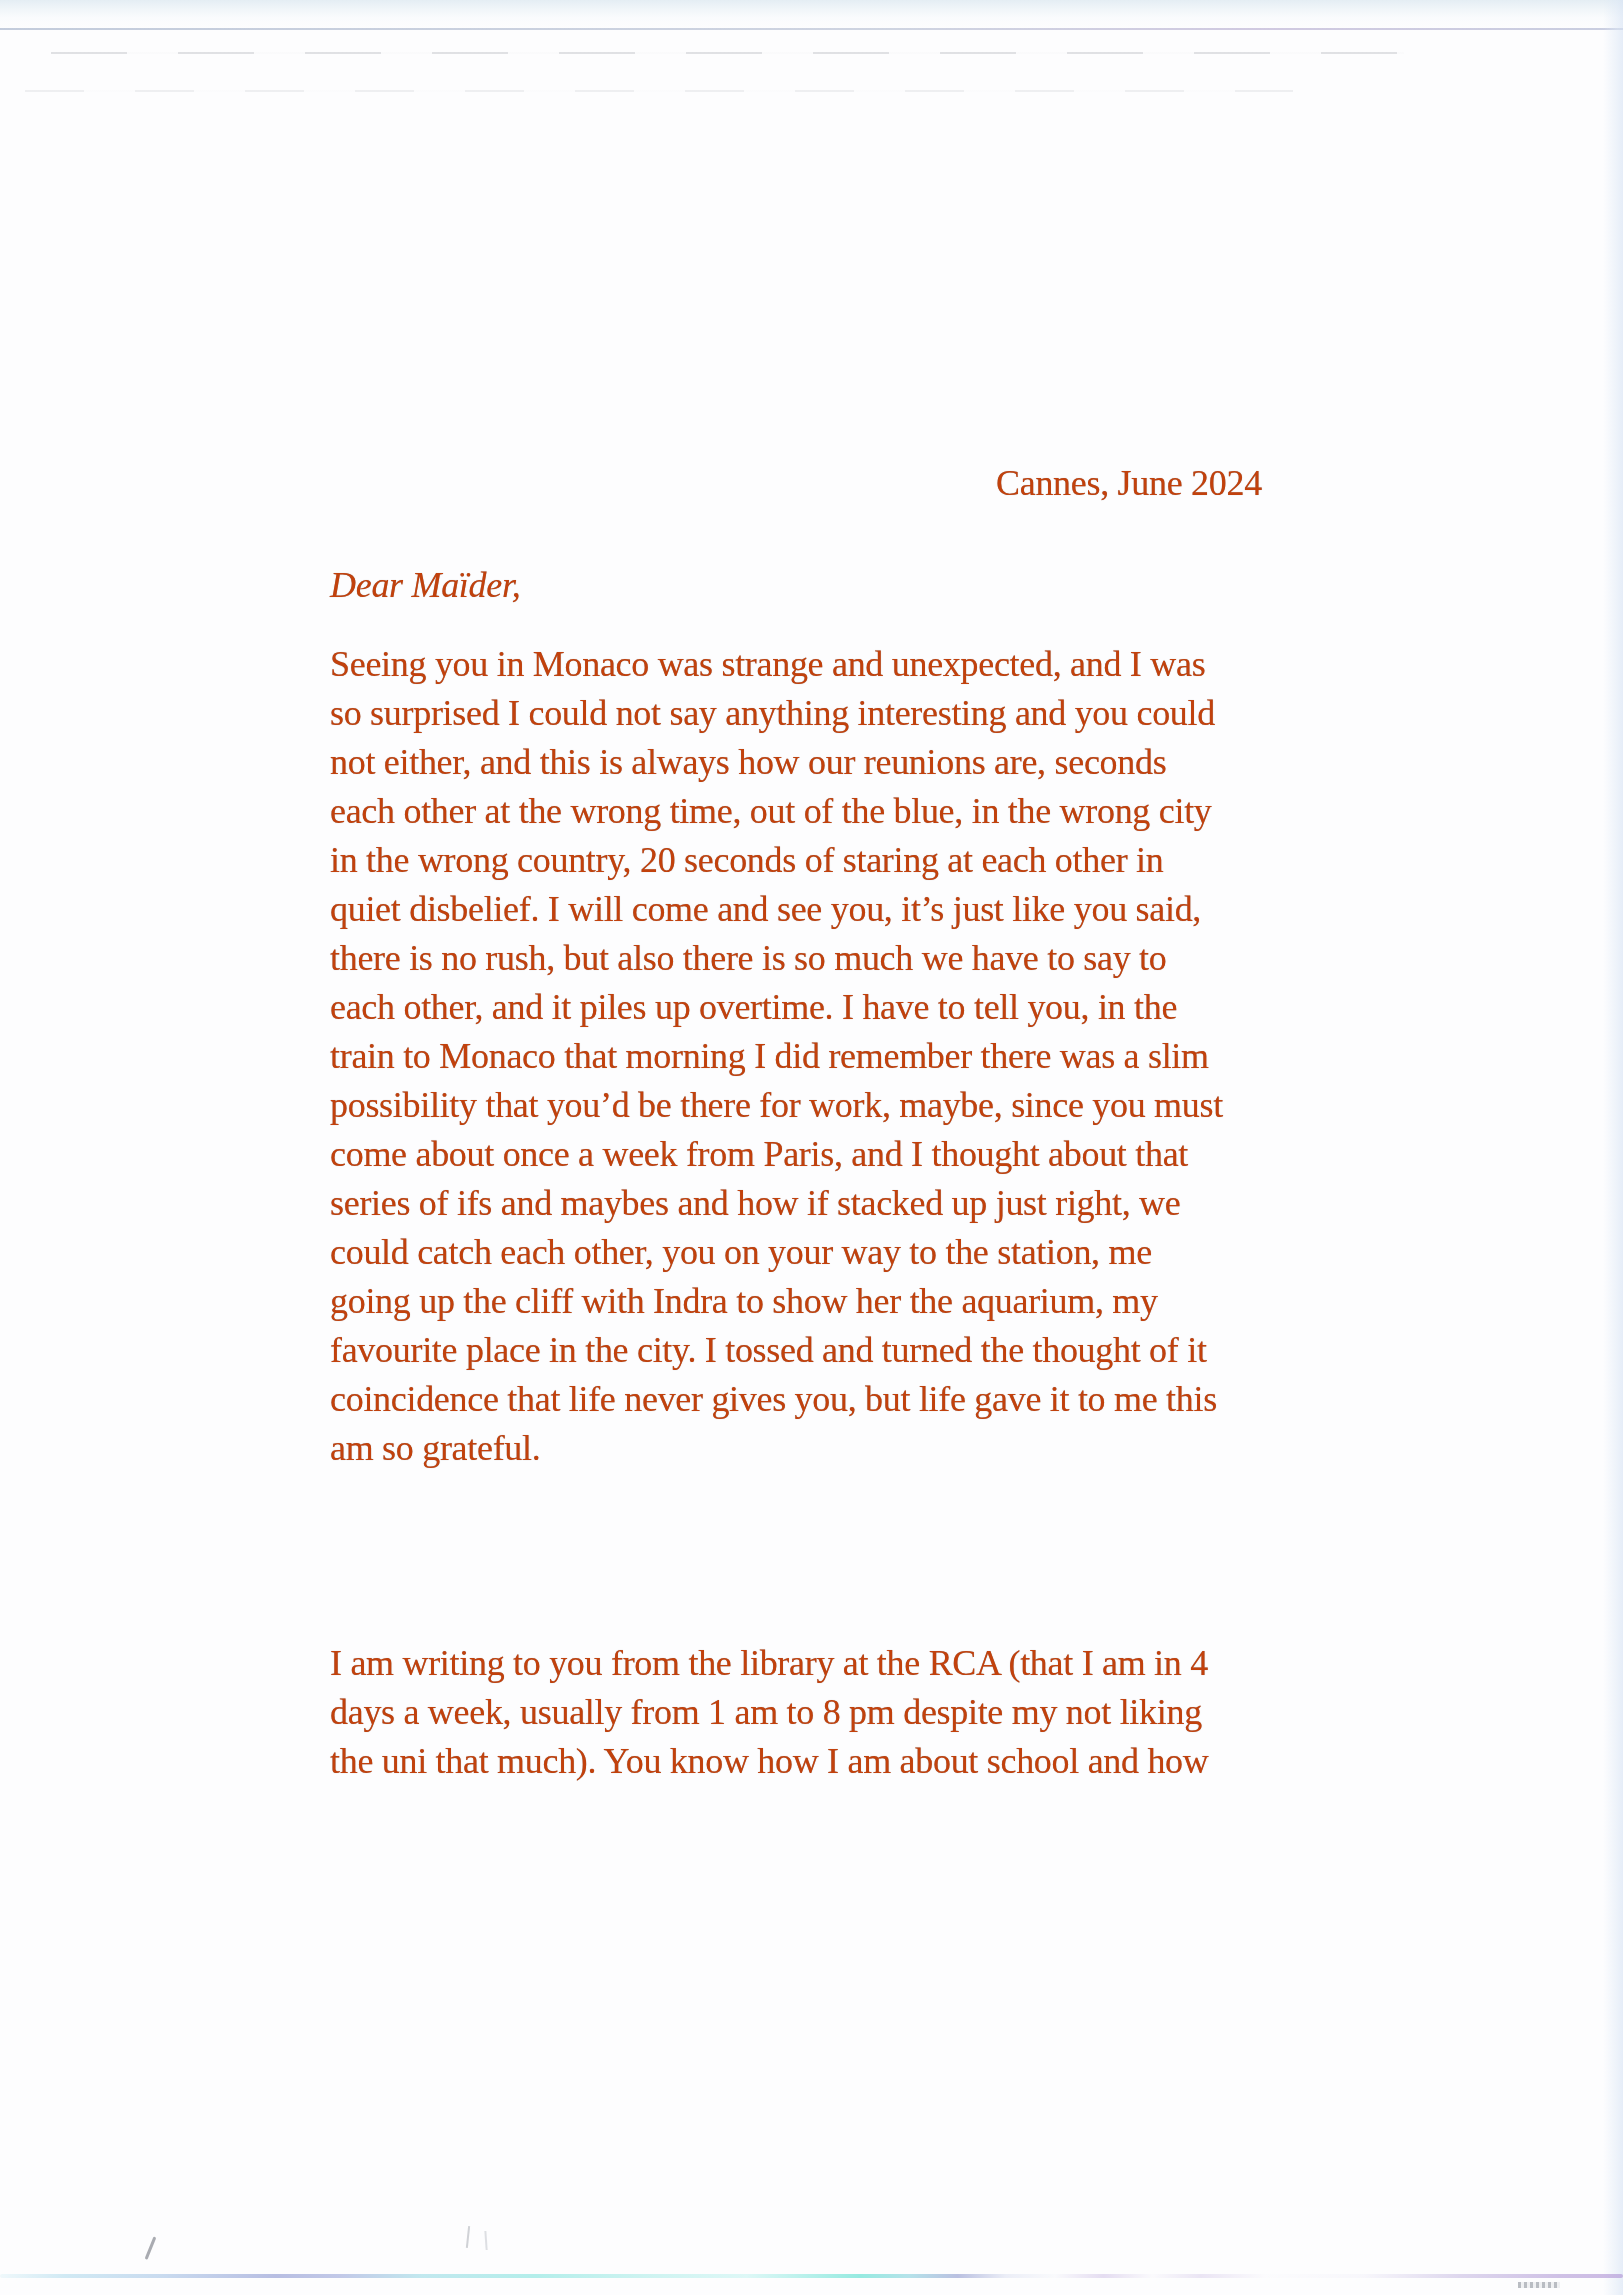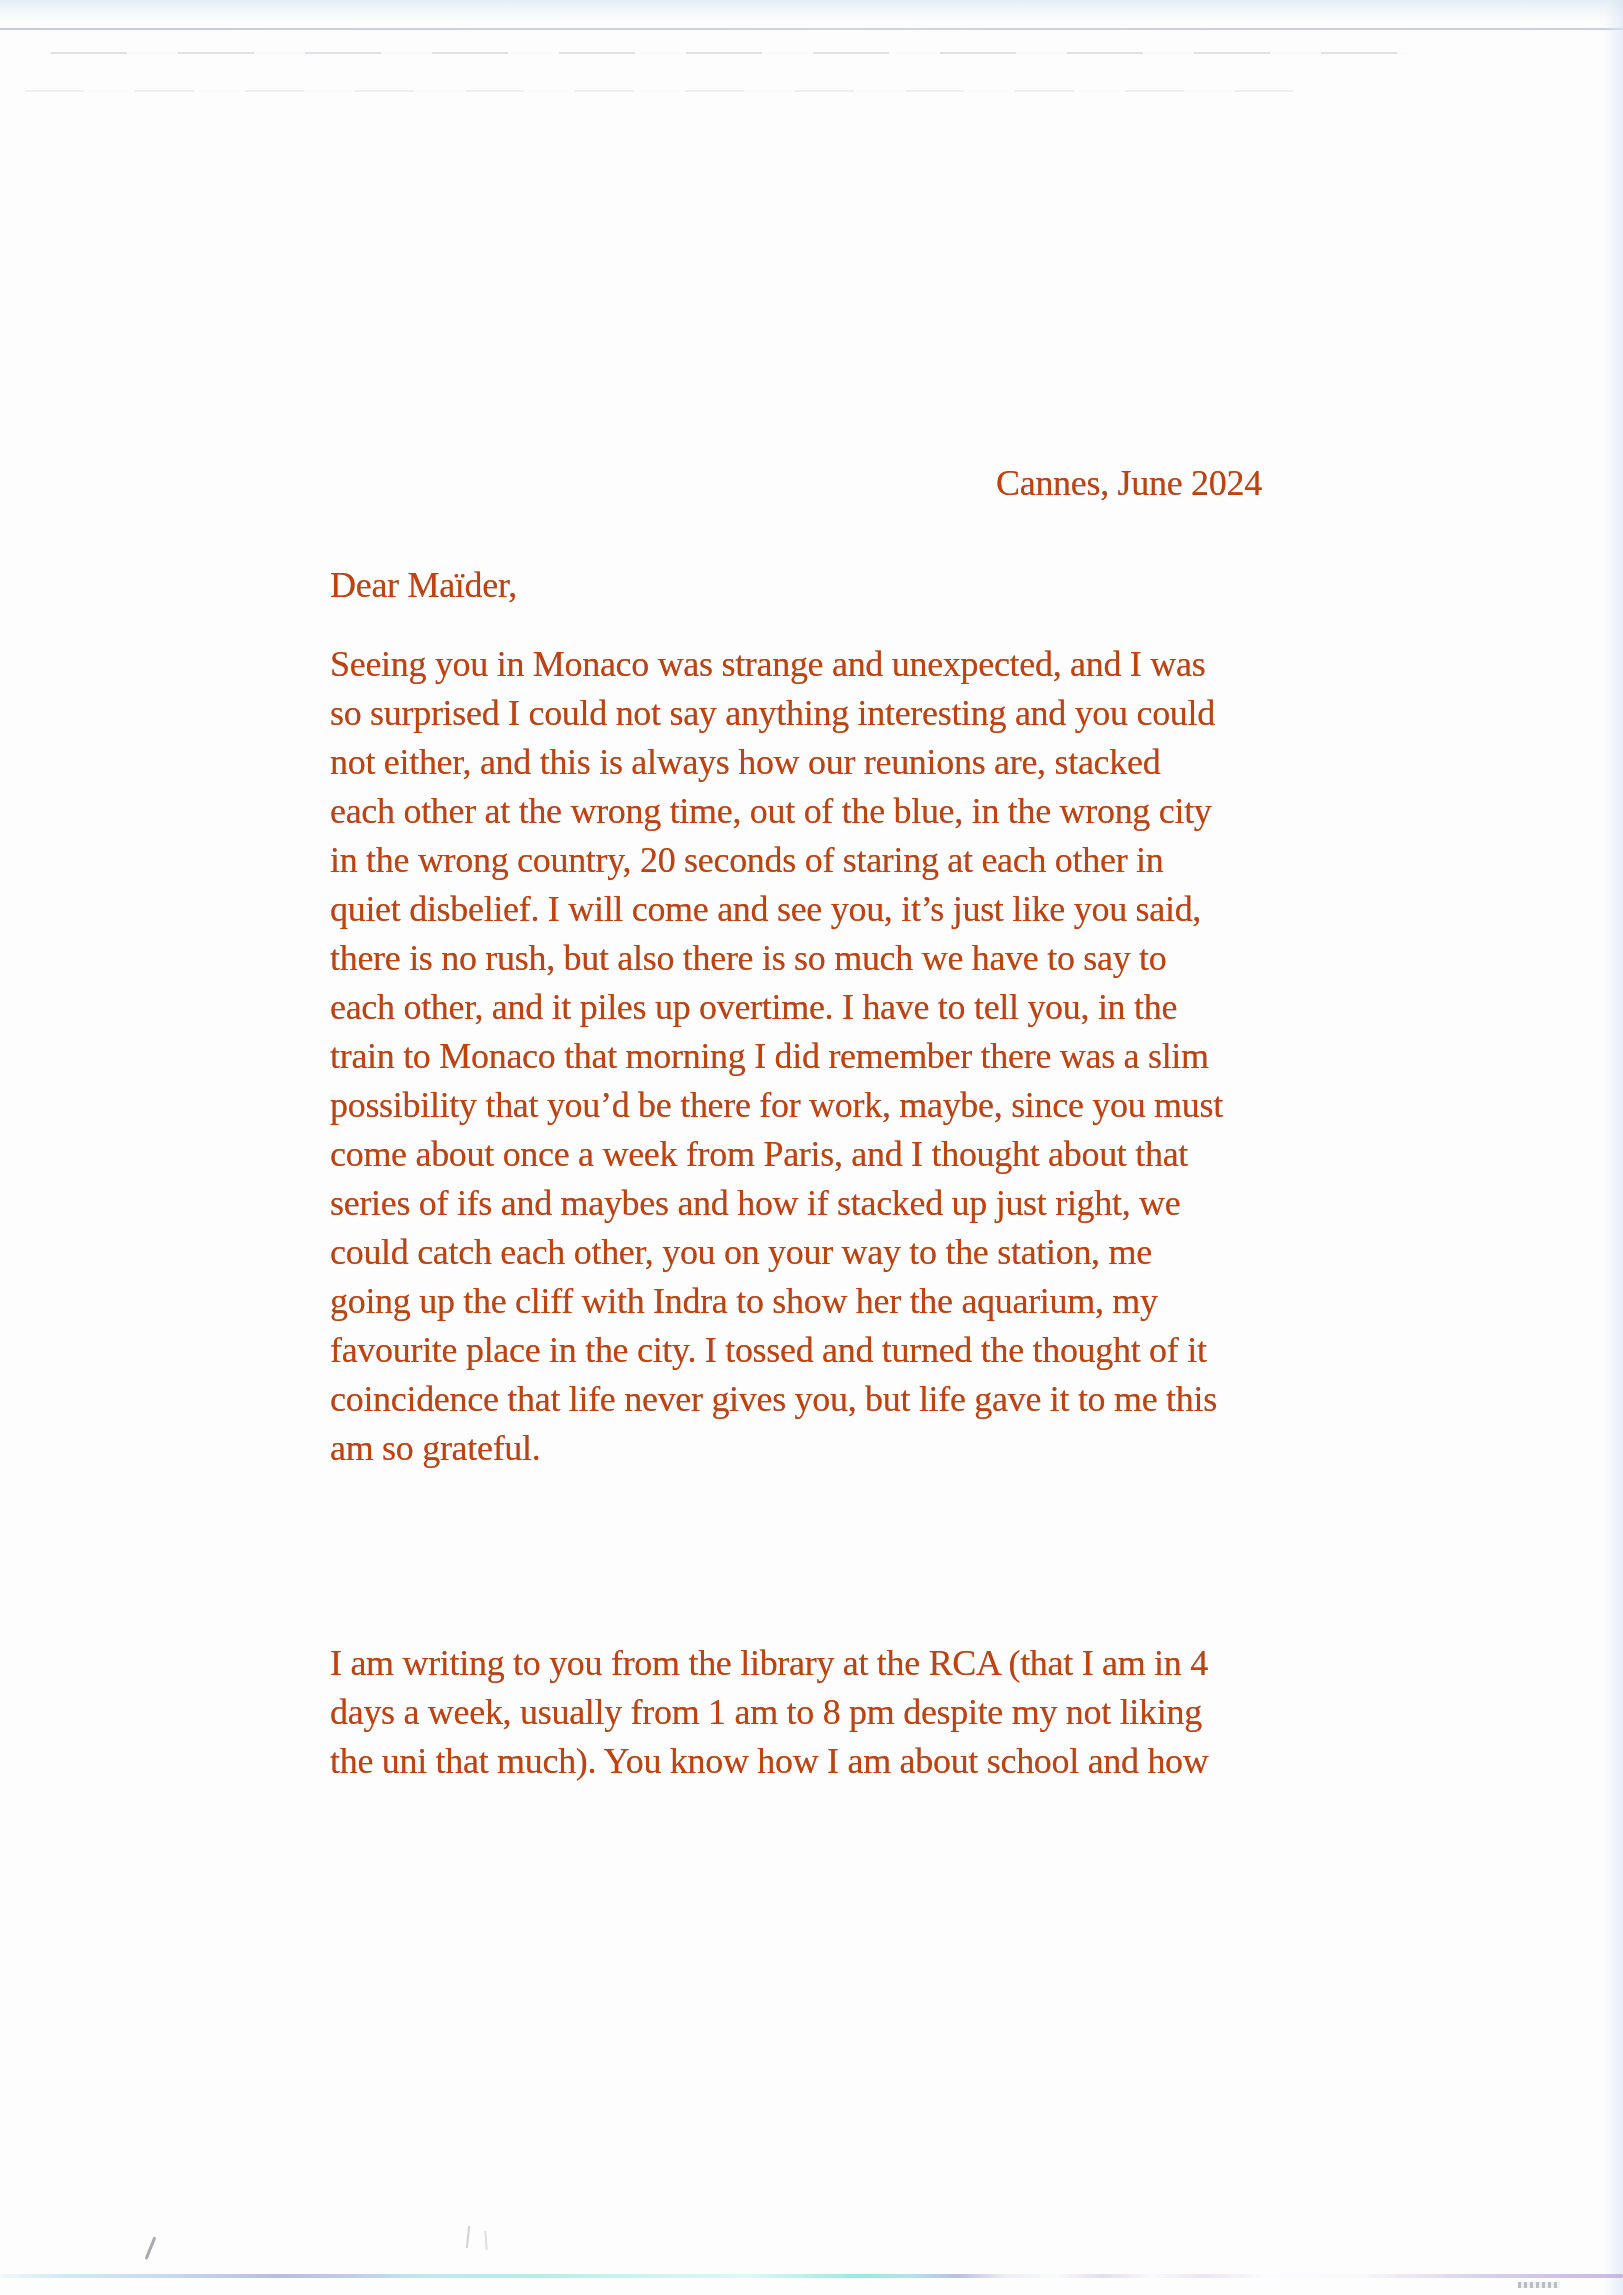"Dear Maïder," .salutation { font-style: none -> italic }
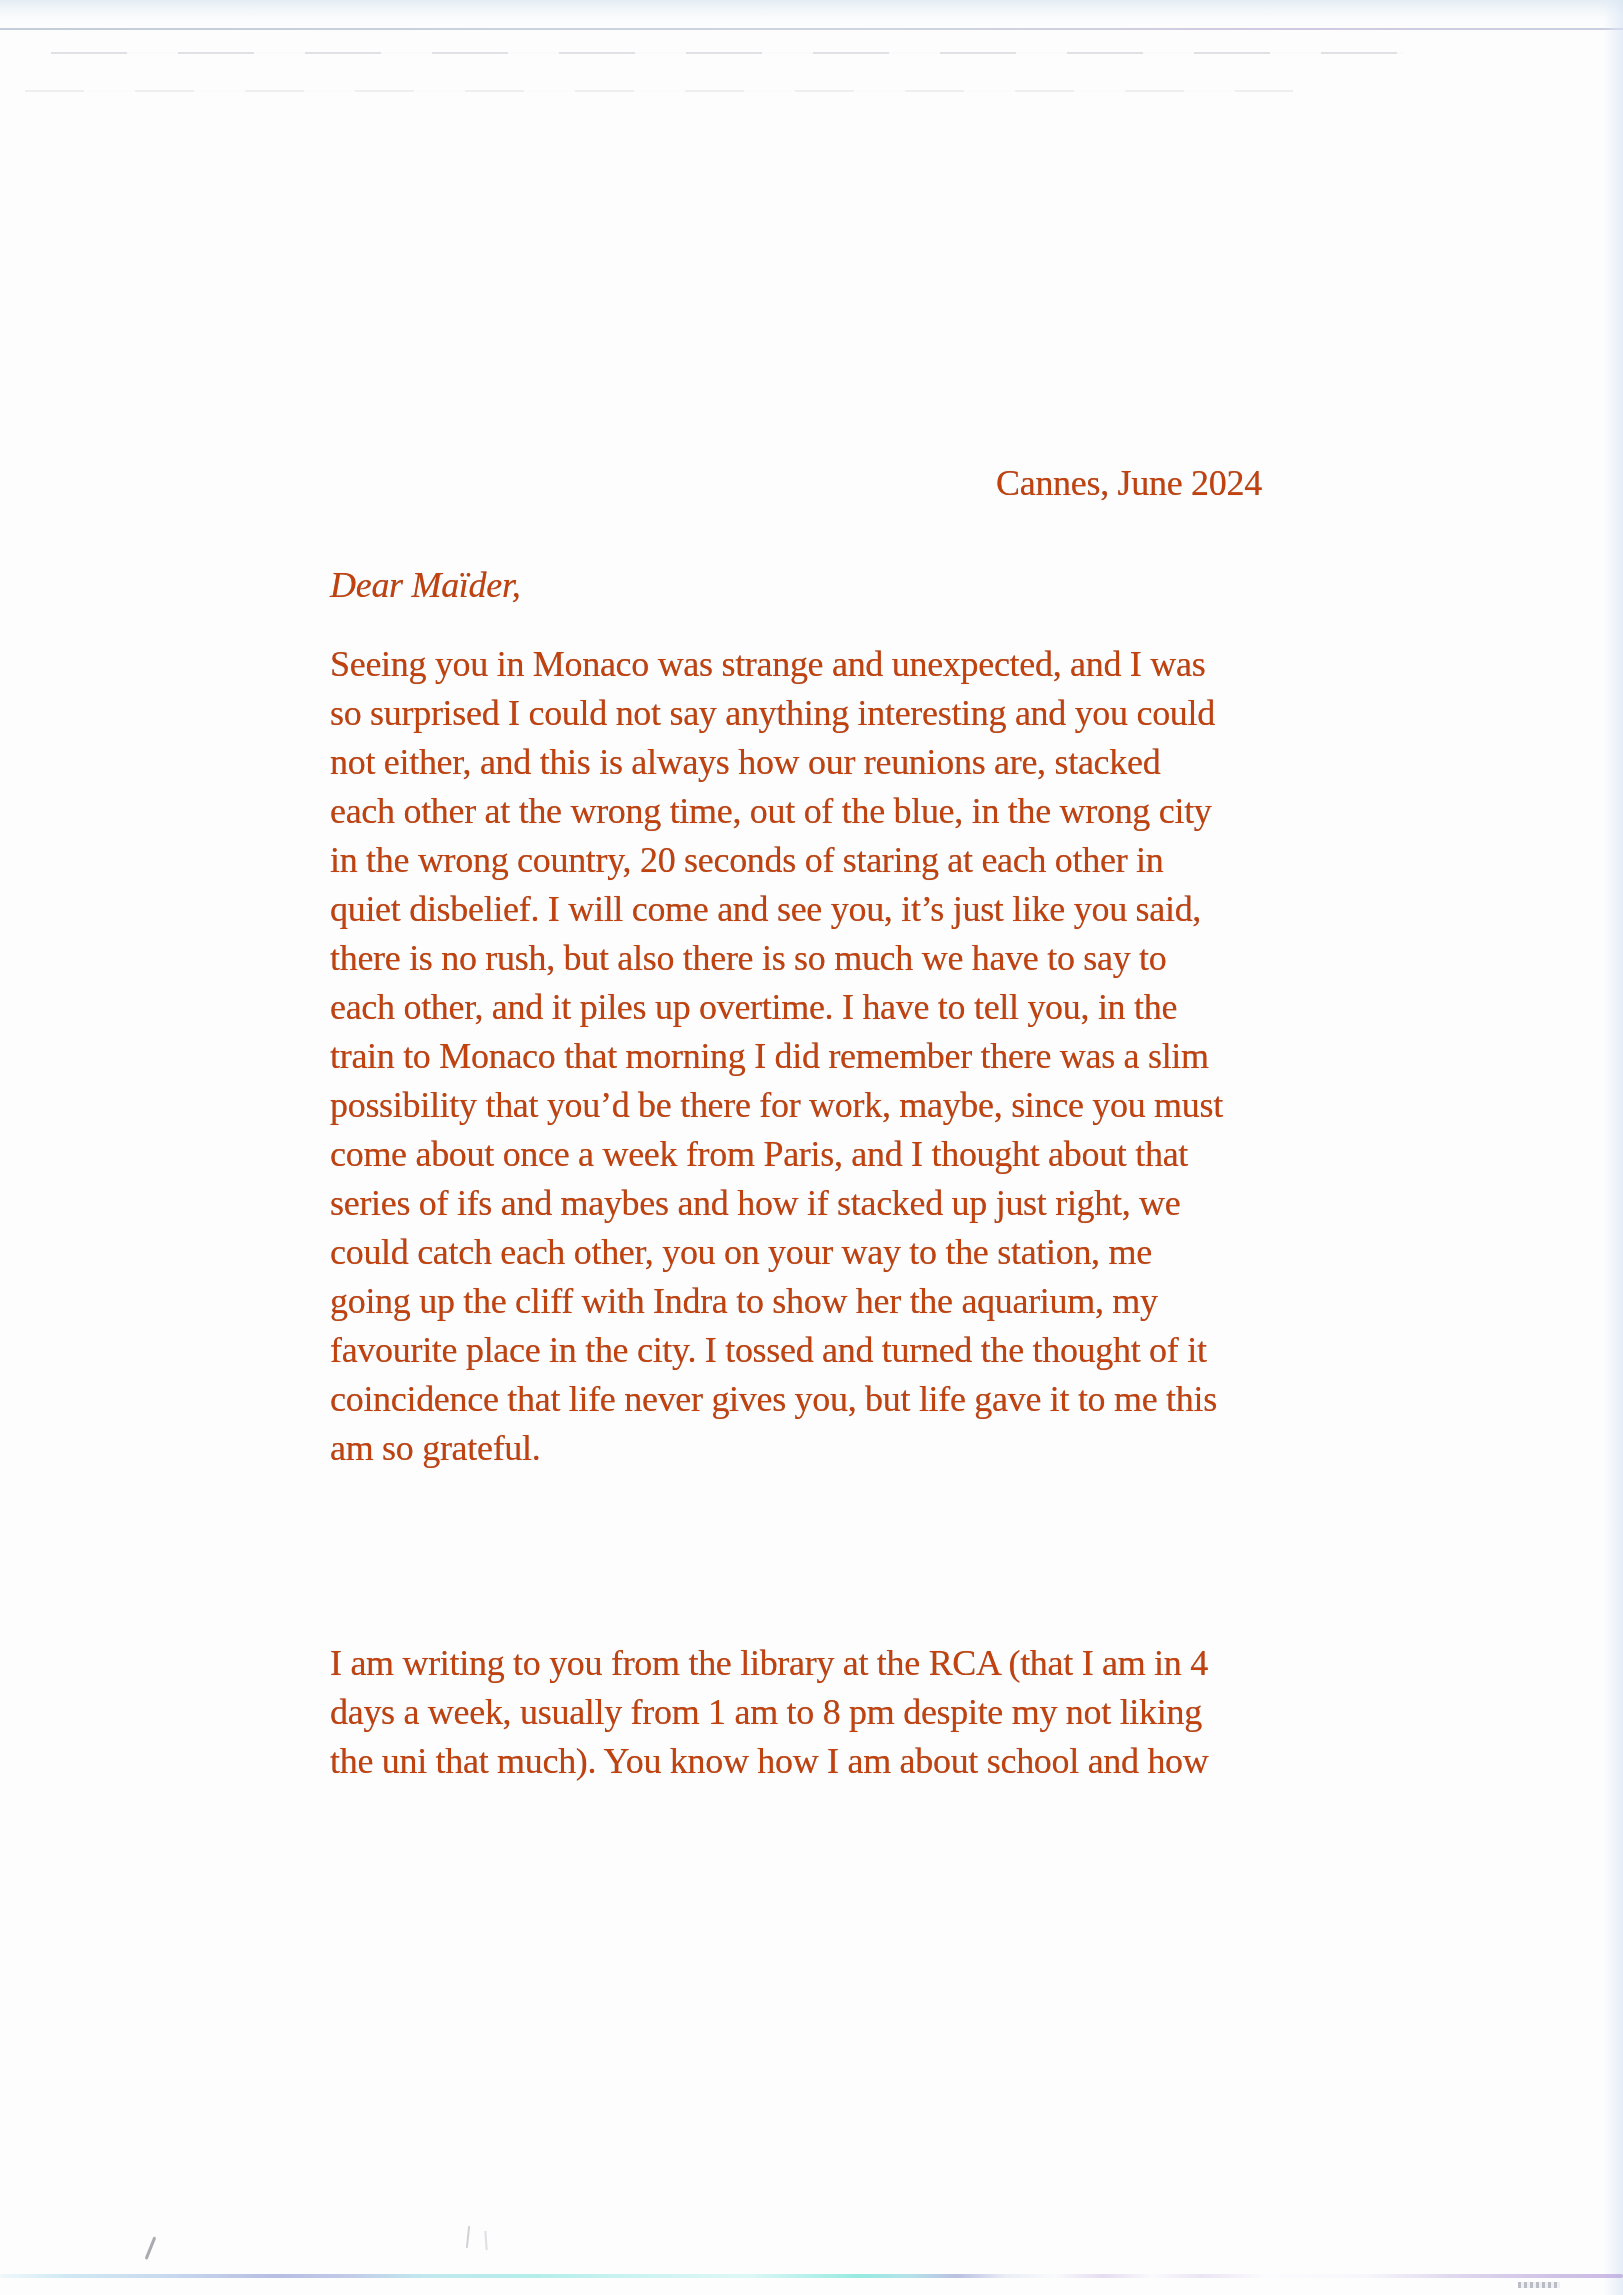"not either, and this is" div.line { text: stacked -> seconds }
